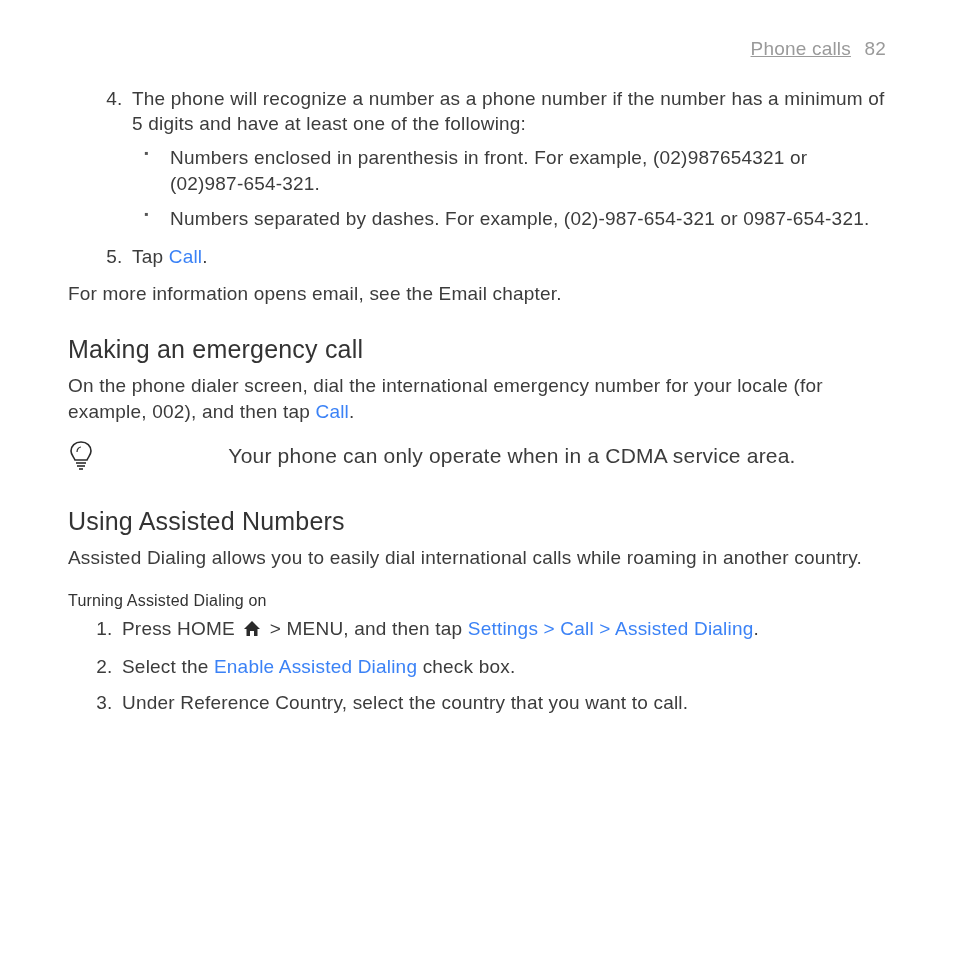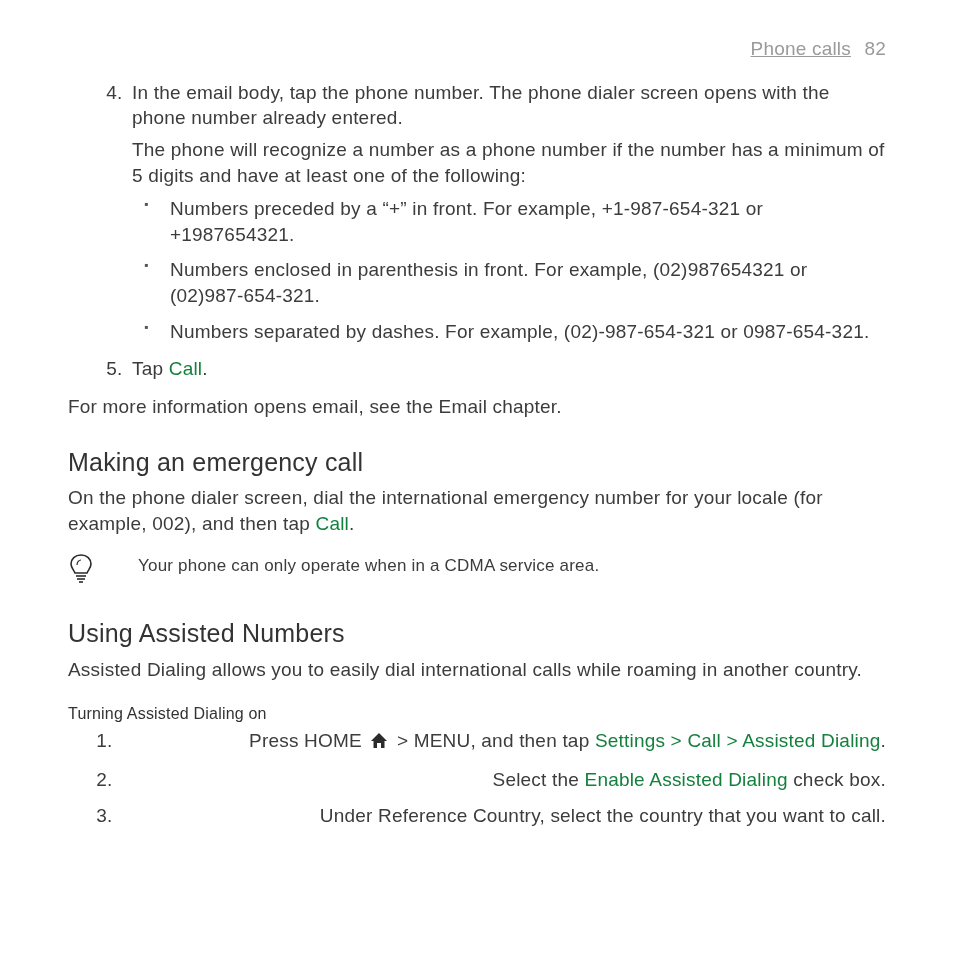"In the email body, tap" div { html: <div>In the email body, tap the phone number. The phone dialer screen opens with the phone number already entered.</div> -> none }
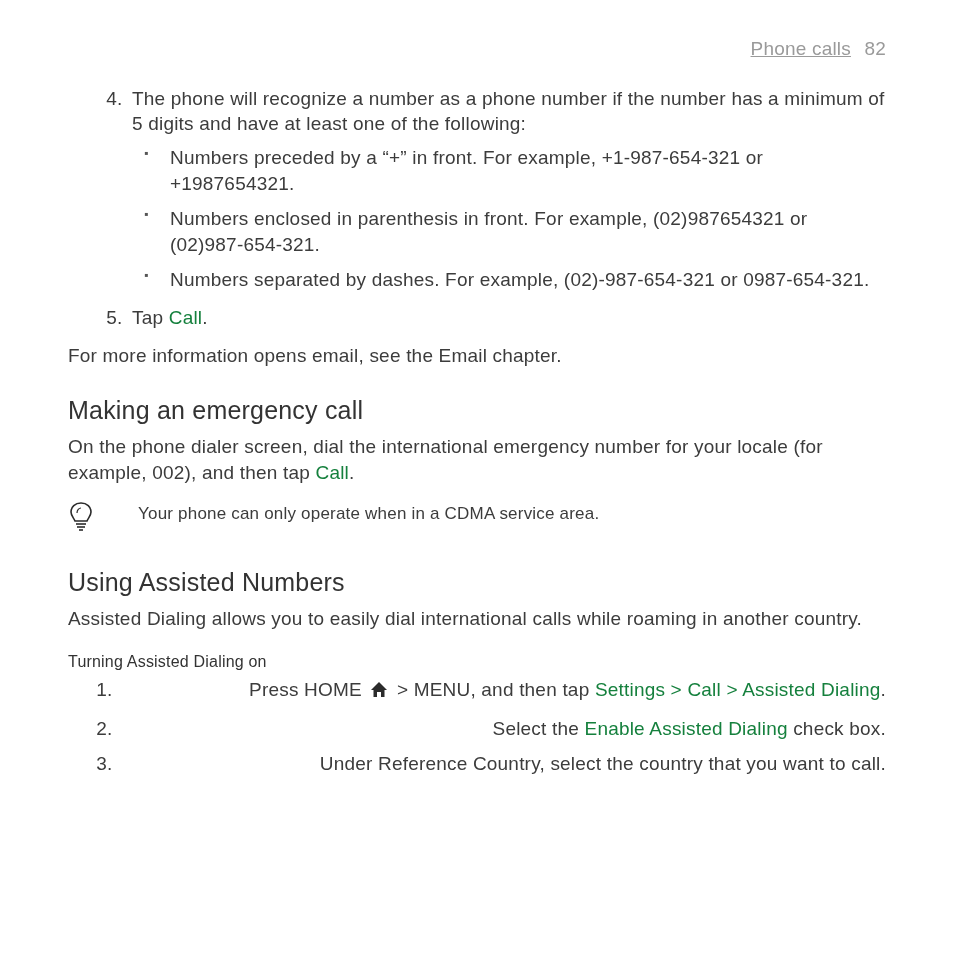"Numbers preceded by a “+”" li { html: <li>Numbers preceded by a “+” in front. For example, +1-987-654-321 or +1987654321.</li> -> none }
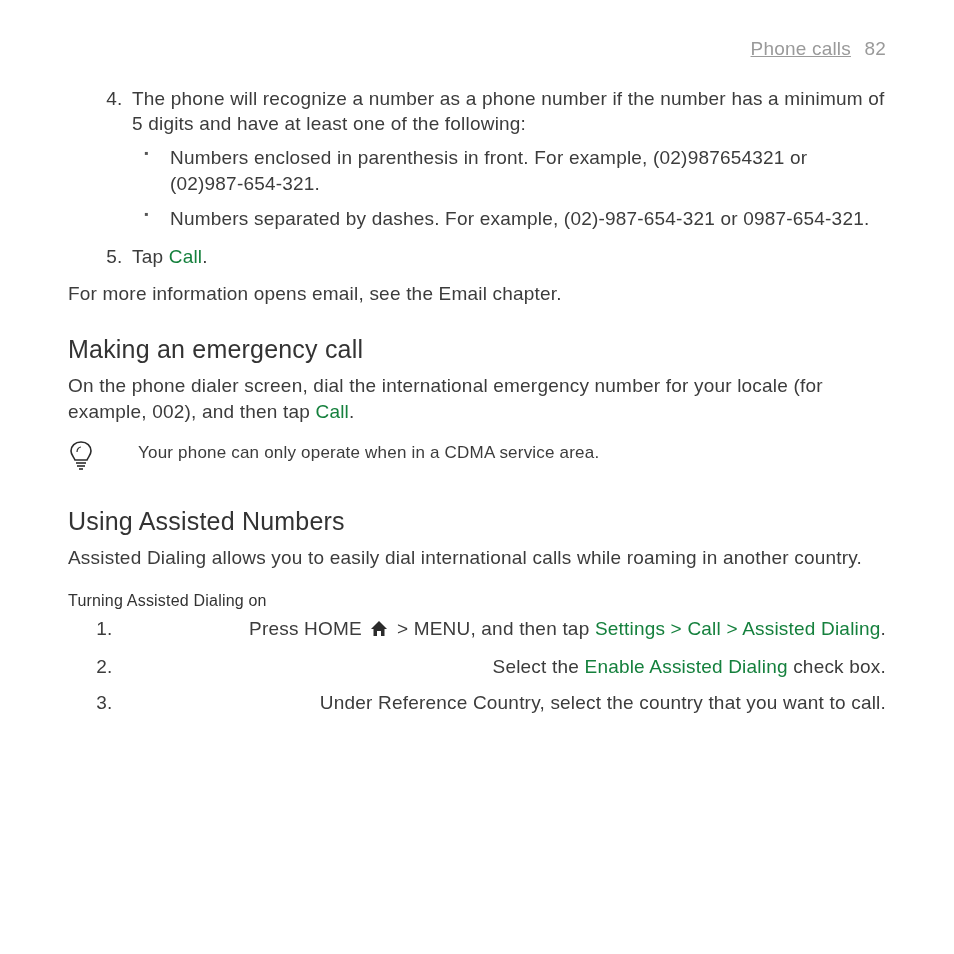"Call" .bold { color: #15803d -> #3b82f6 }
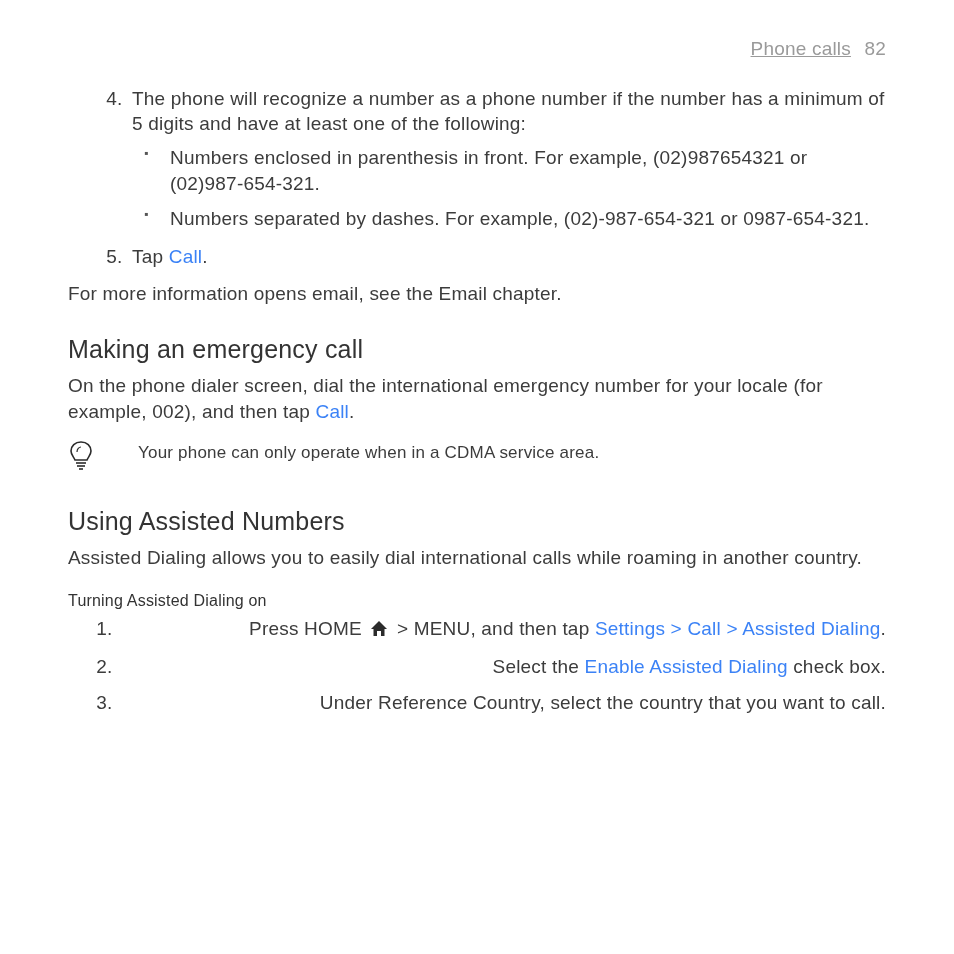"Your phone can only operate" .tip .txt { font-size: 17px -> 21px; text-align: none -> center }
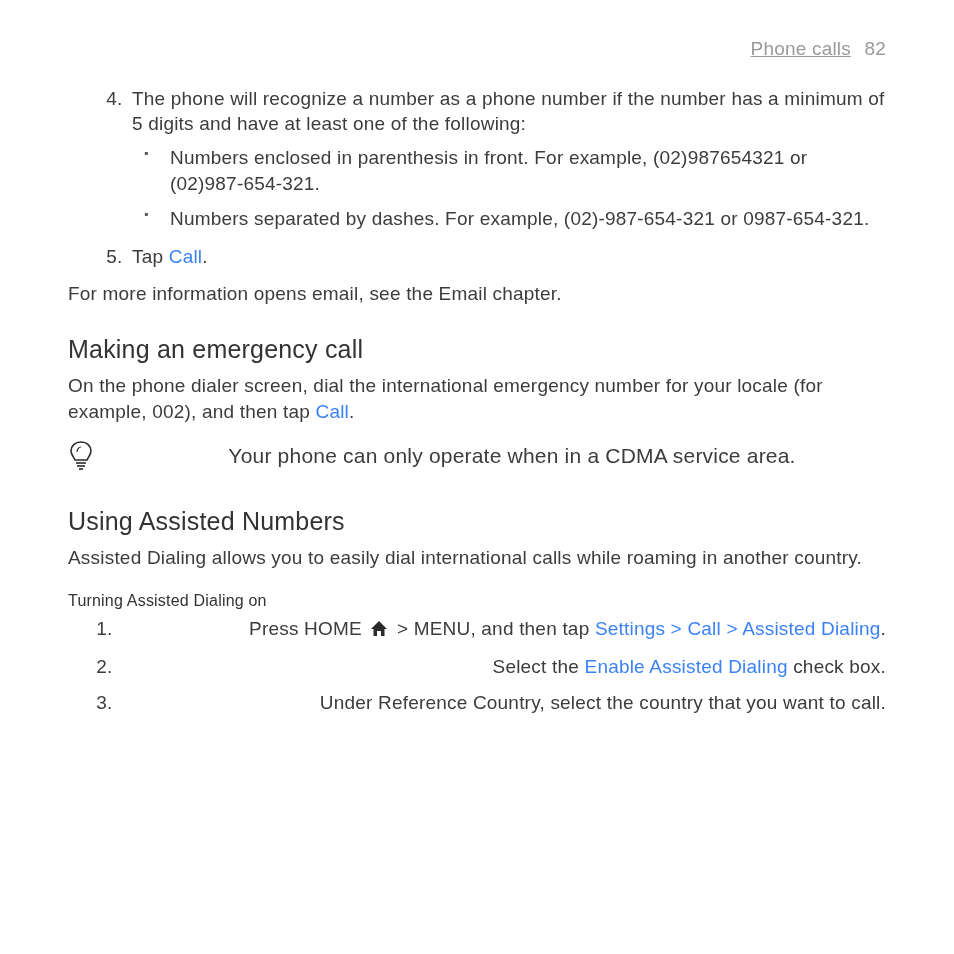"Press HOME > MENU, and" ol.inner { text-align: right -> none }
